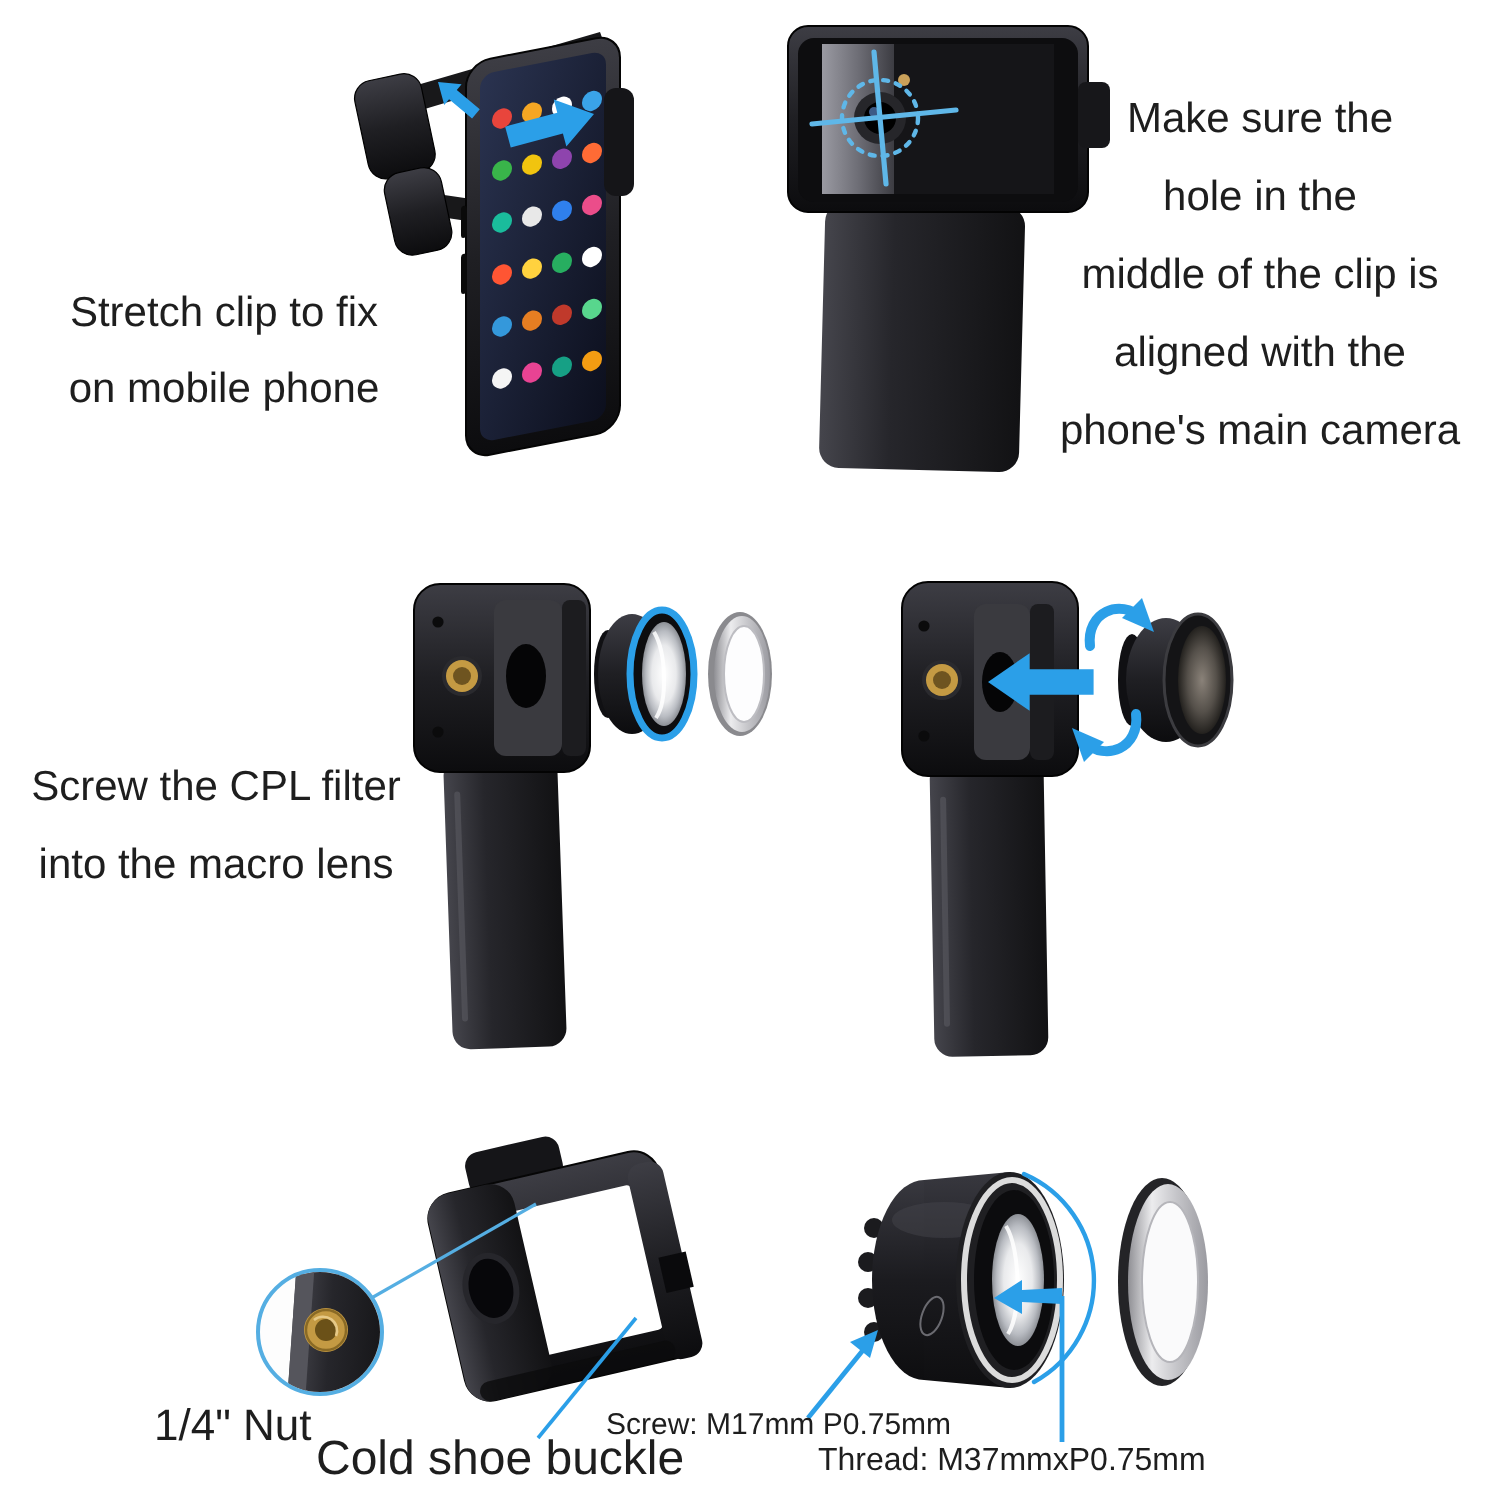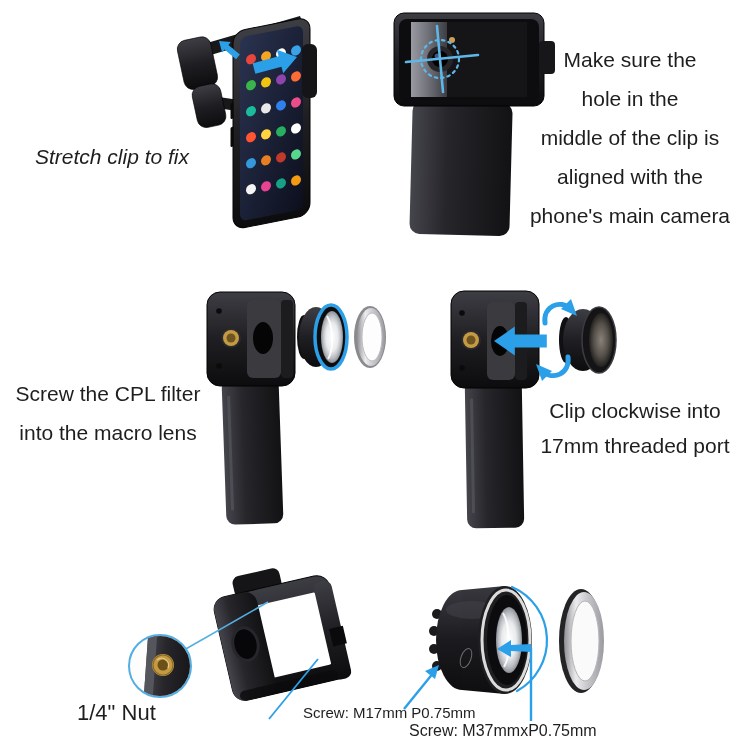"Stretch clip to fix" .s1 { font-style: italic -> none }
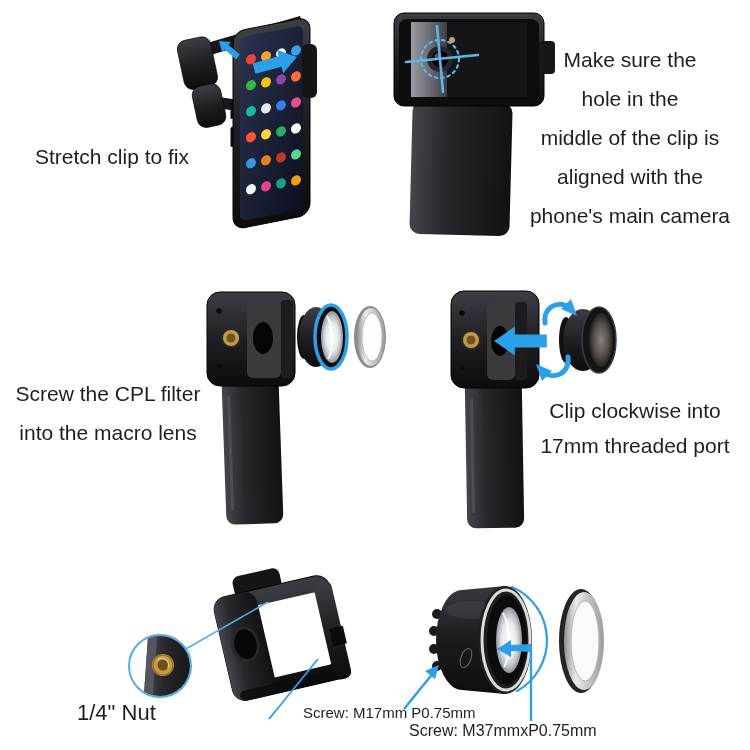"on mobile phone" div { html: none -> <div>on mobile phone</div> }
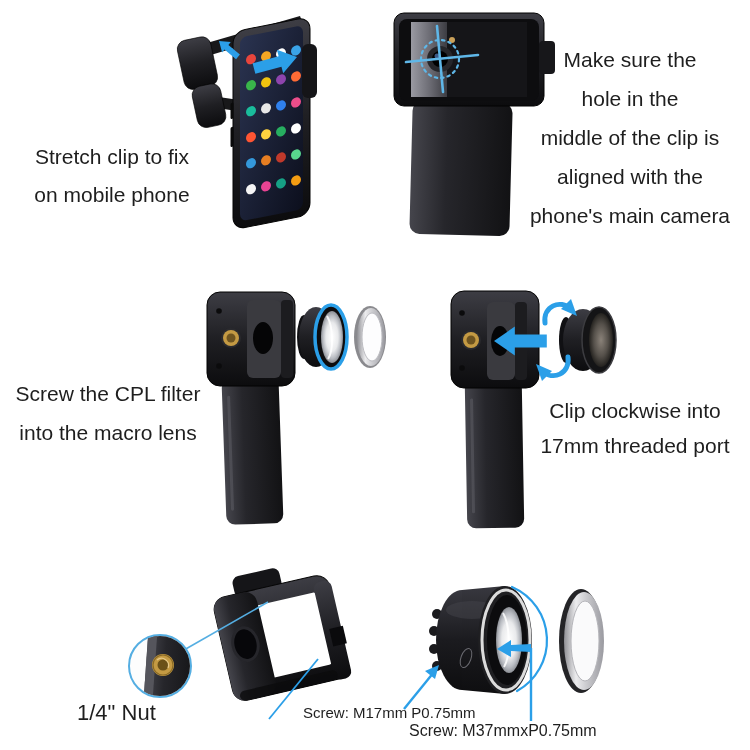"Clip clockwise into" div.cap { html: <div> <div>Clip clockwise into</div> <div>17mm threaded port</div> </div> -> none }
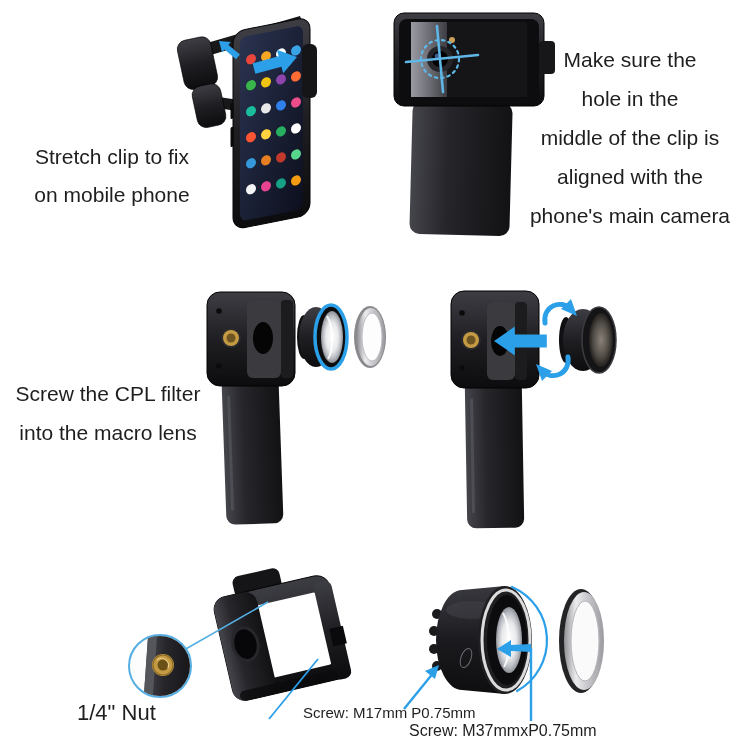"Cold shoe buckle" div.lbl { html: none -> <div>Cold shoe buckle</div> }
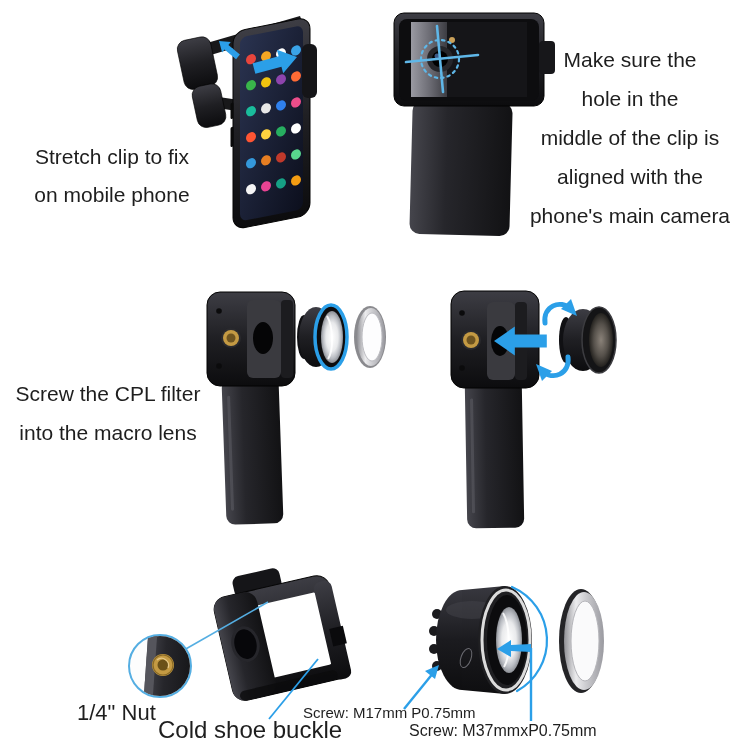"Screw: M37mmxP0.75mm" div.lbl { text: Screw -> Thread }
